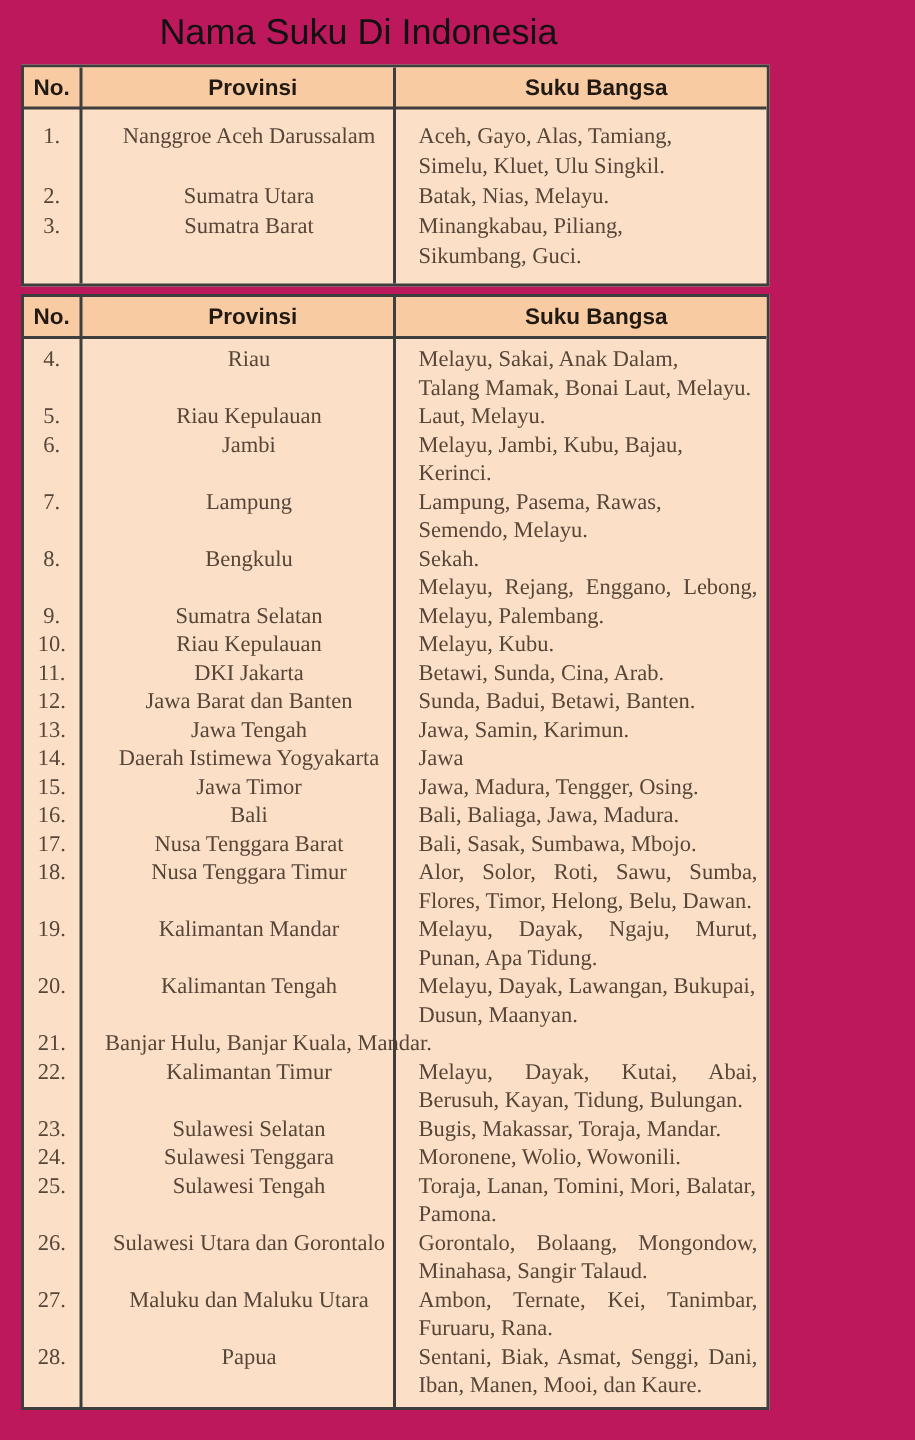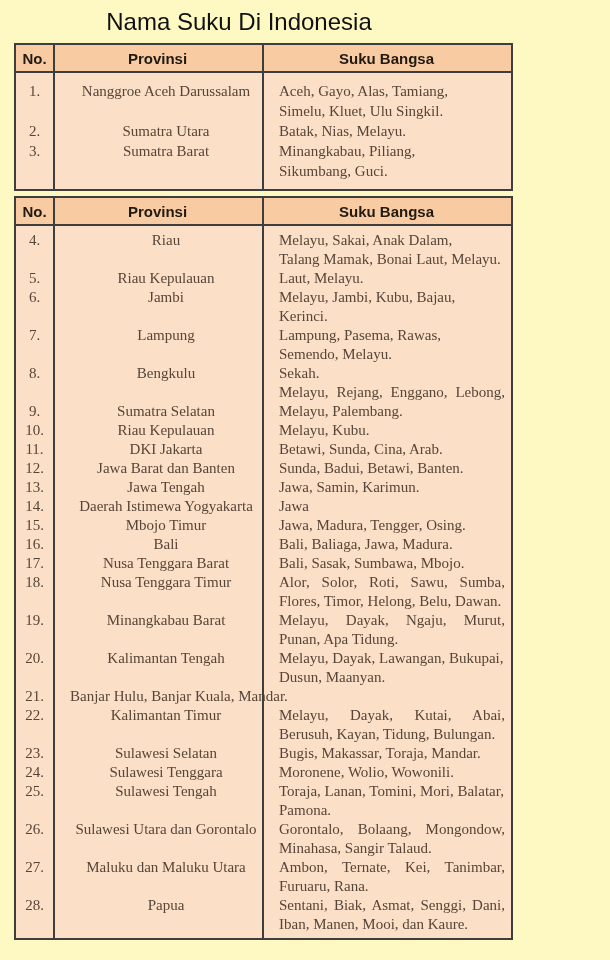"Nama Suku Di Indonesia" .page { background: #fef9c3 -> #be185d }
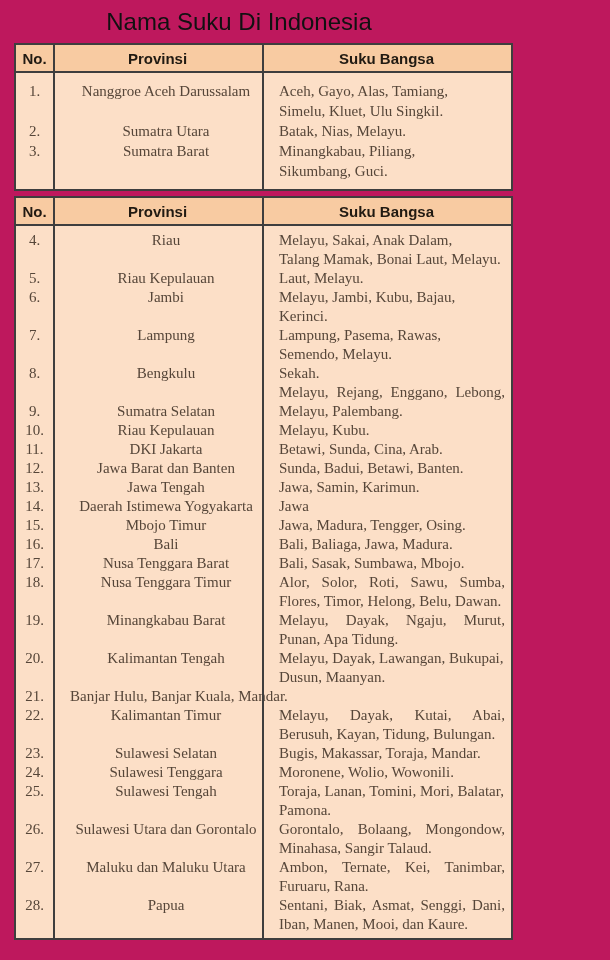"No." .thead { gap: none -> 11px }
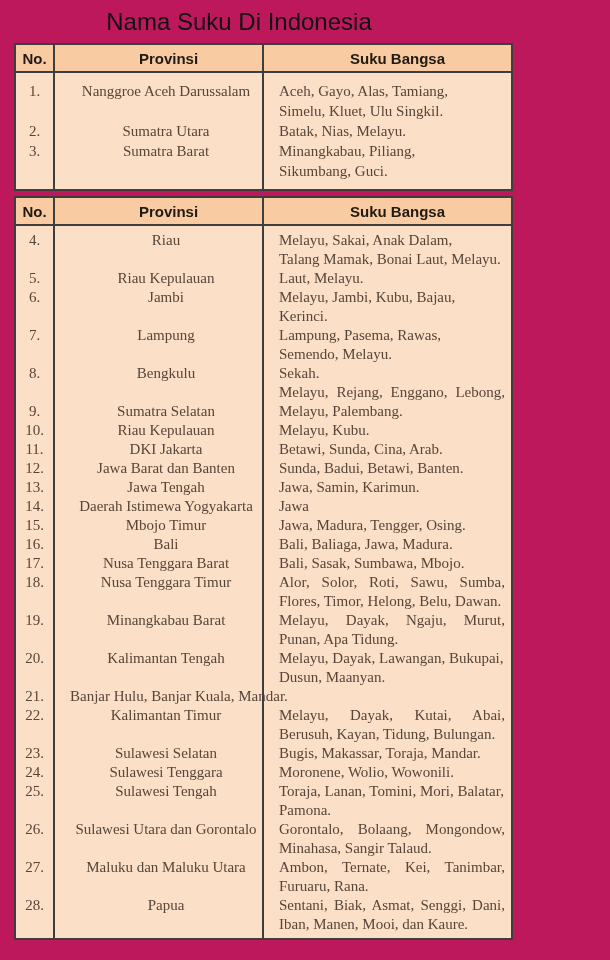"Mbojo Timur" div.cell-prov { text: Mbojo Timur -> Jawa Timor }
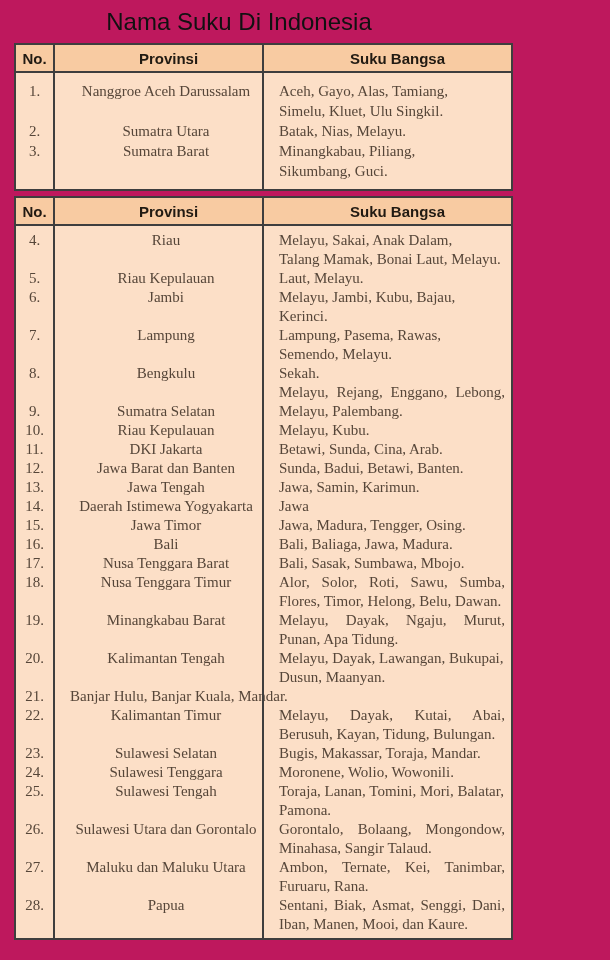"Minangkabau Barat" div.cell-prov { text: Minangkabau Barat -> Kalimantan Mandar }
